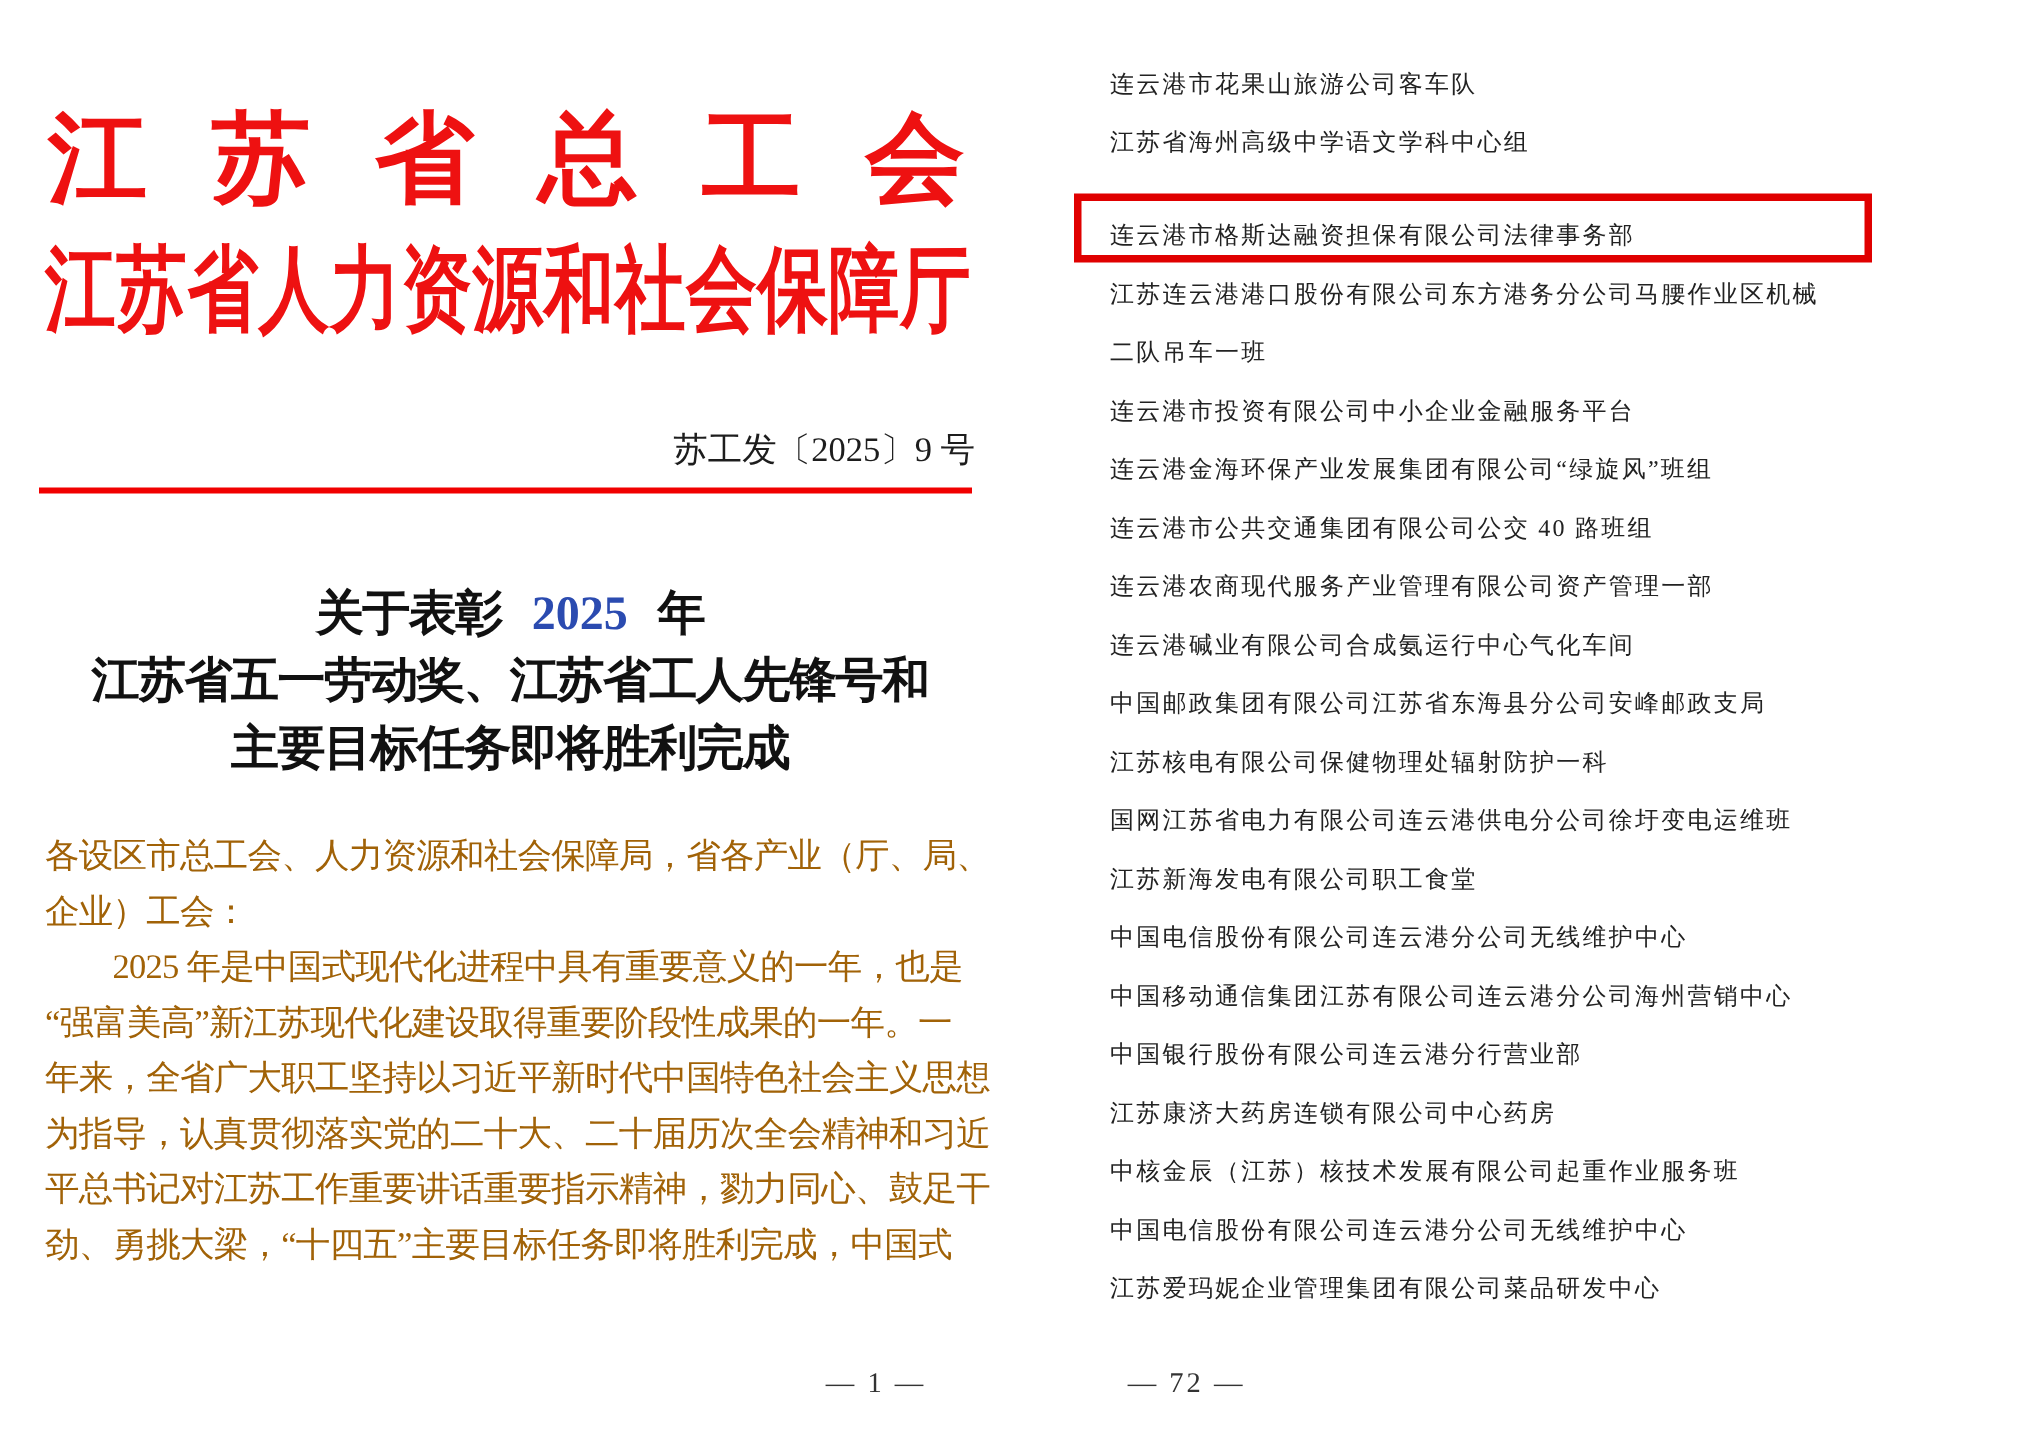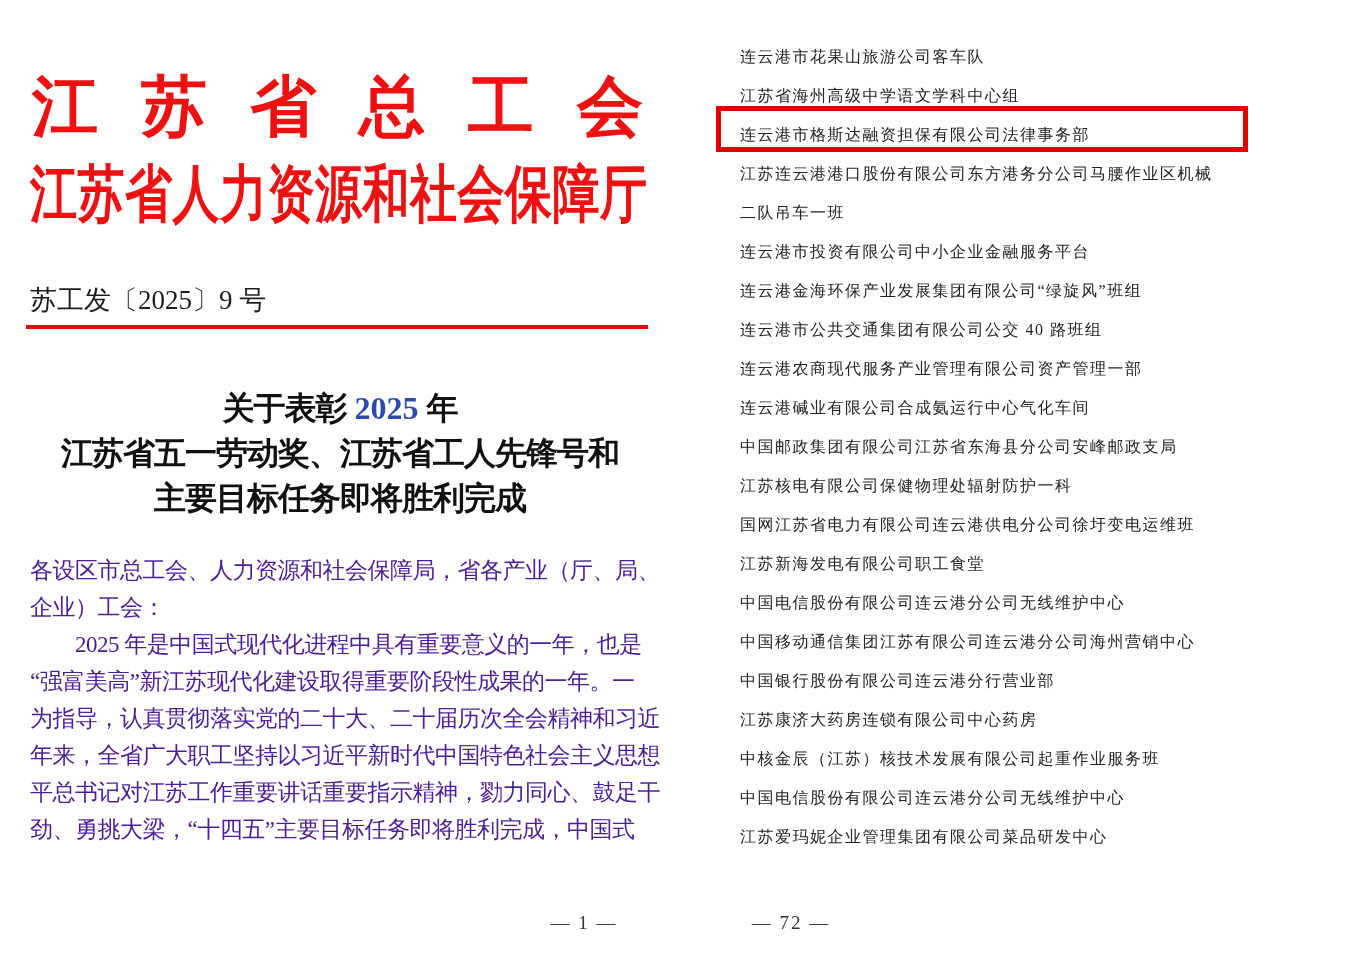"连云港市格斯达融资担保有限公司法律事务部" .award-item.highlighted { margin-top: none -> 23px }
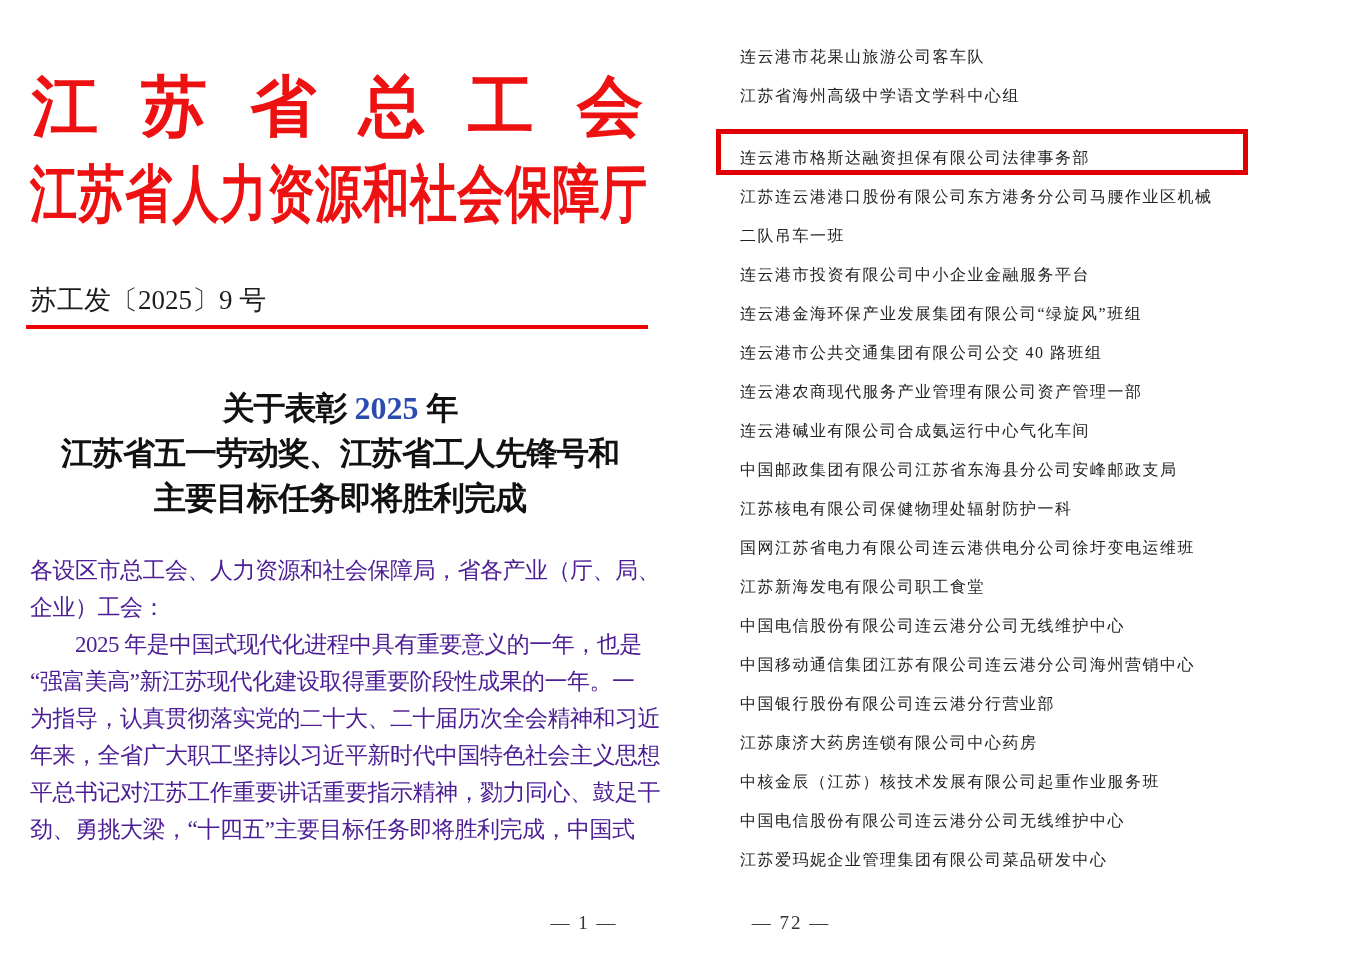"苏工发〔2025〕9 号" .doc-number { font-size: 27px -> 23px; text-align: left -> right }
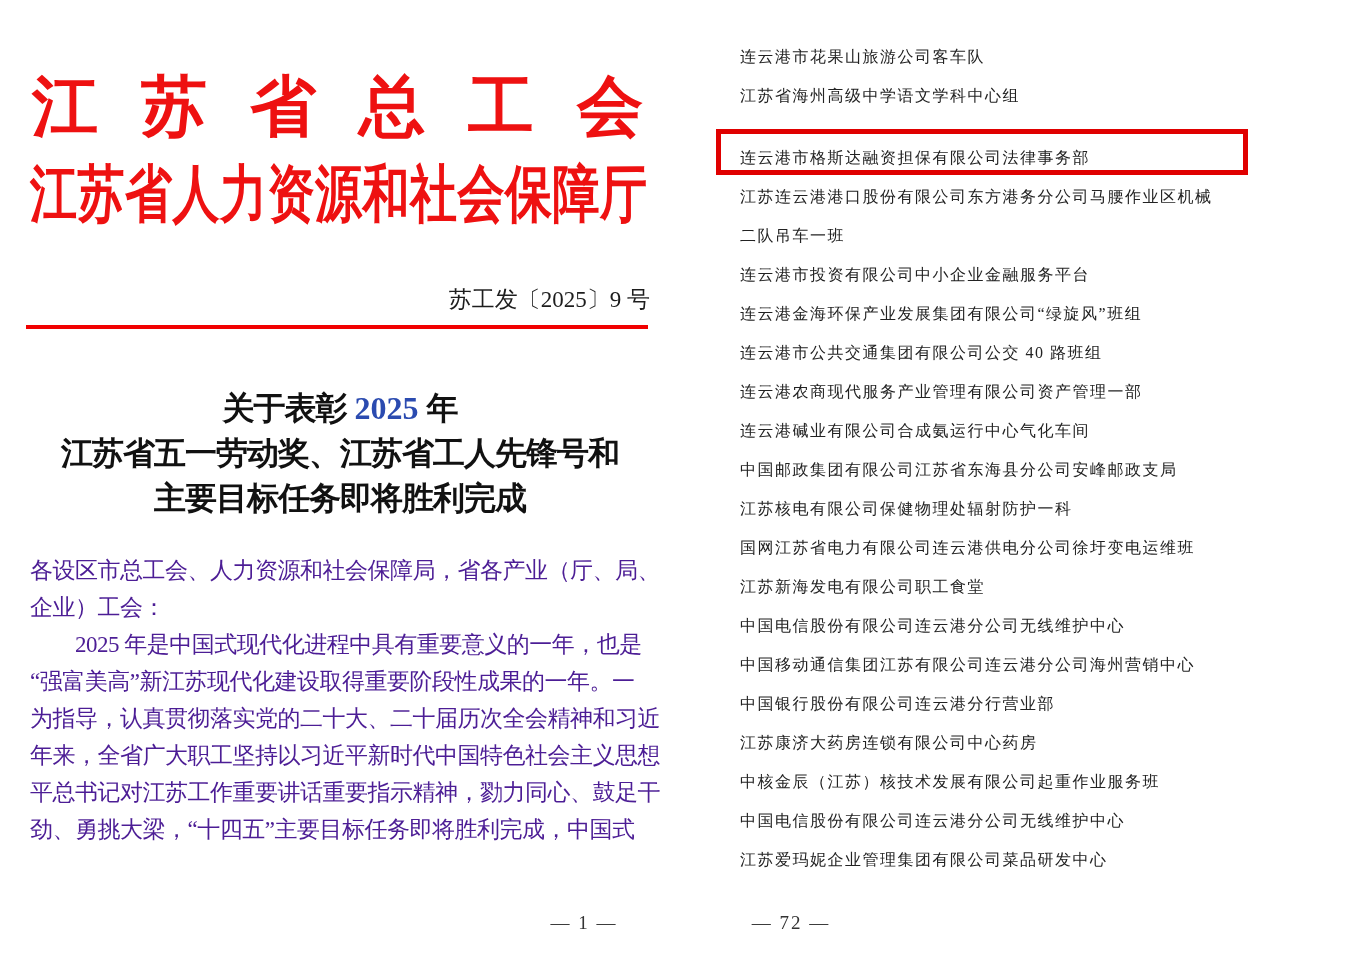"2025" .decision-title .year { margin: 0 8px -> 0 20px }
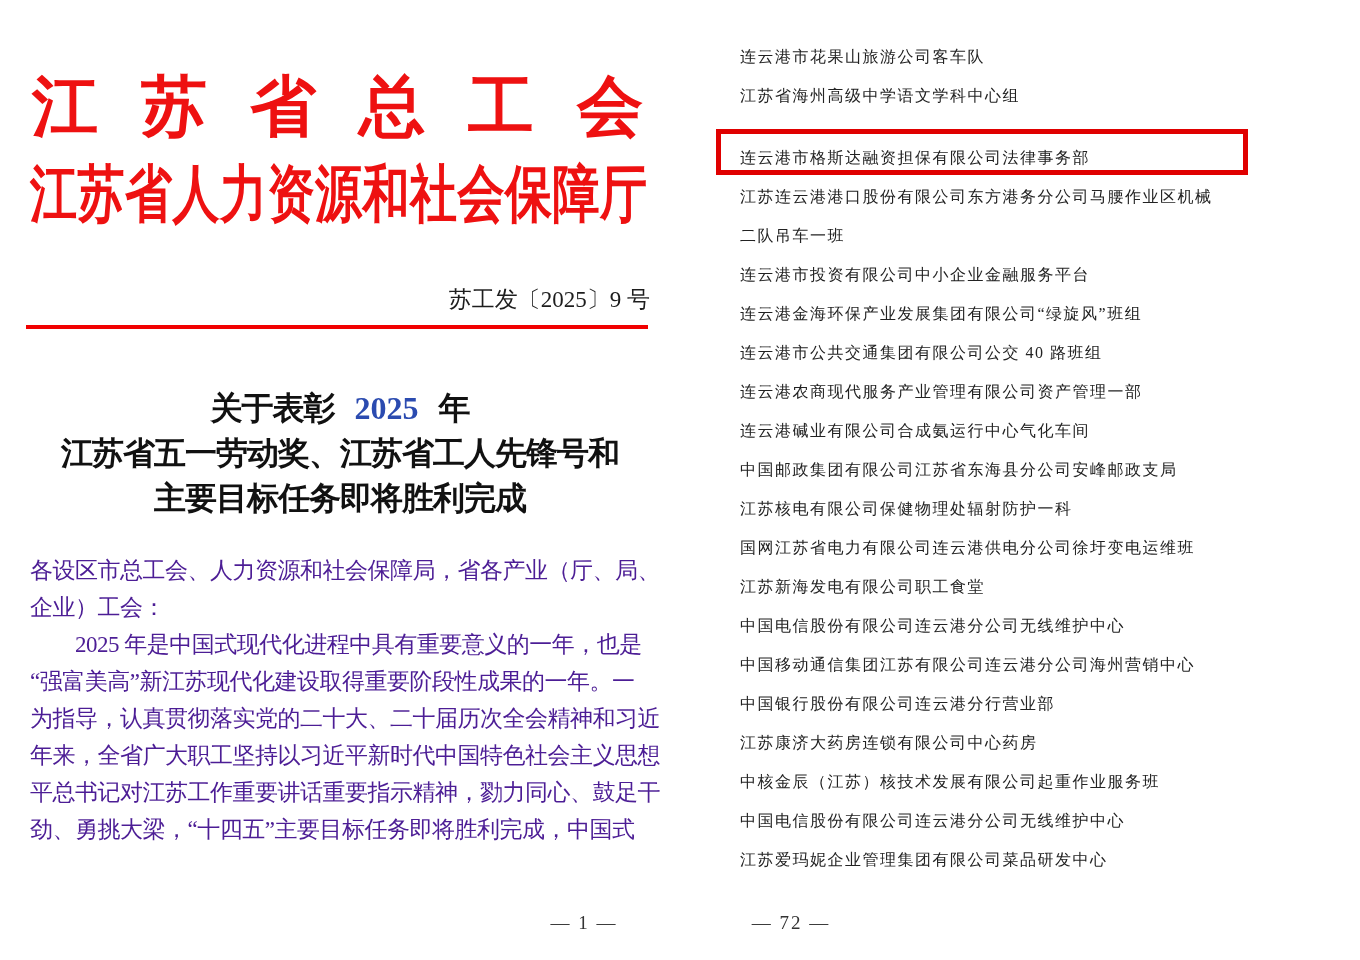"各设区市总工会、人力资源和社会保障局，省各产业（厅、局、" .body-block { color: #4c1d95 -> #a16207 }
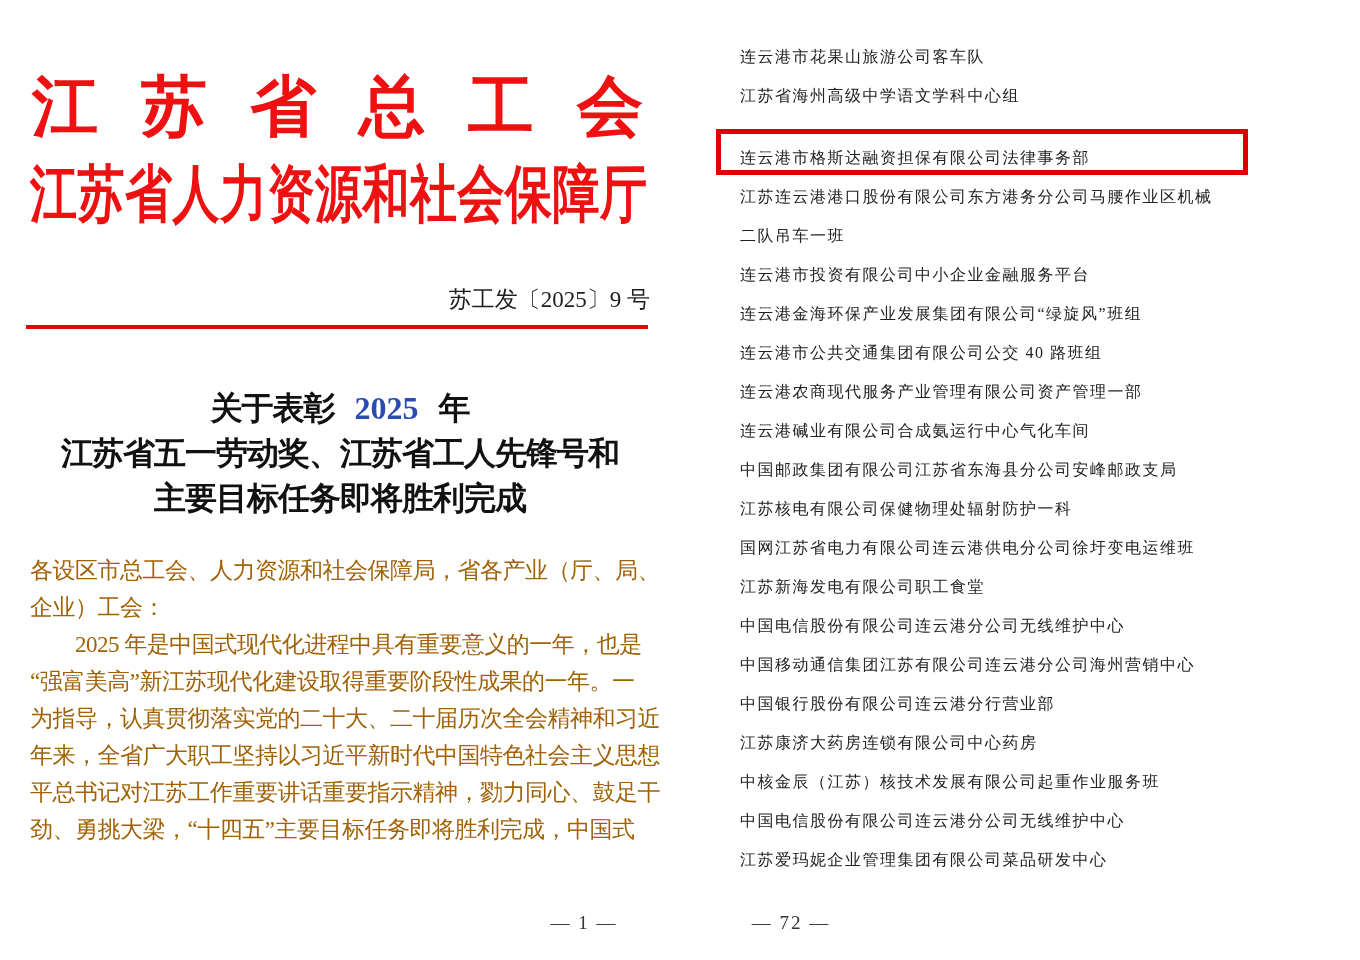"为指导，认真贯彻落实党的二十大、二十届历次全会精神和习近" div.body-line { order: before "年来，全省广大职工坚持以习近平新时代中国特色社会主义思想" -> after "年来，全省广大职工坚持以习近平新时代中国特色社会主义思想" }
